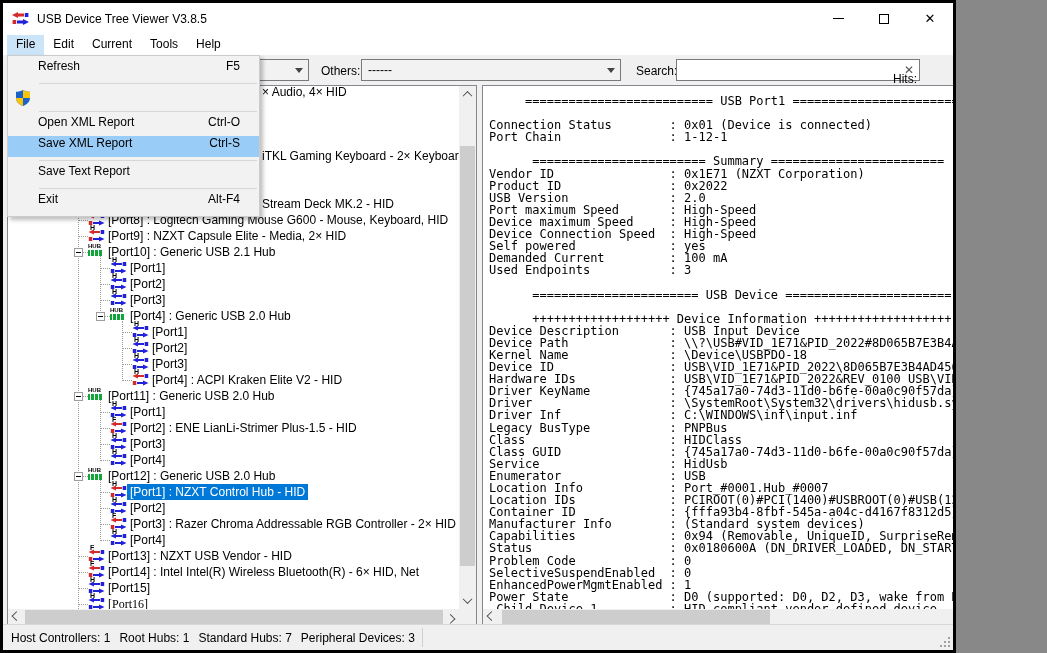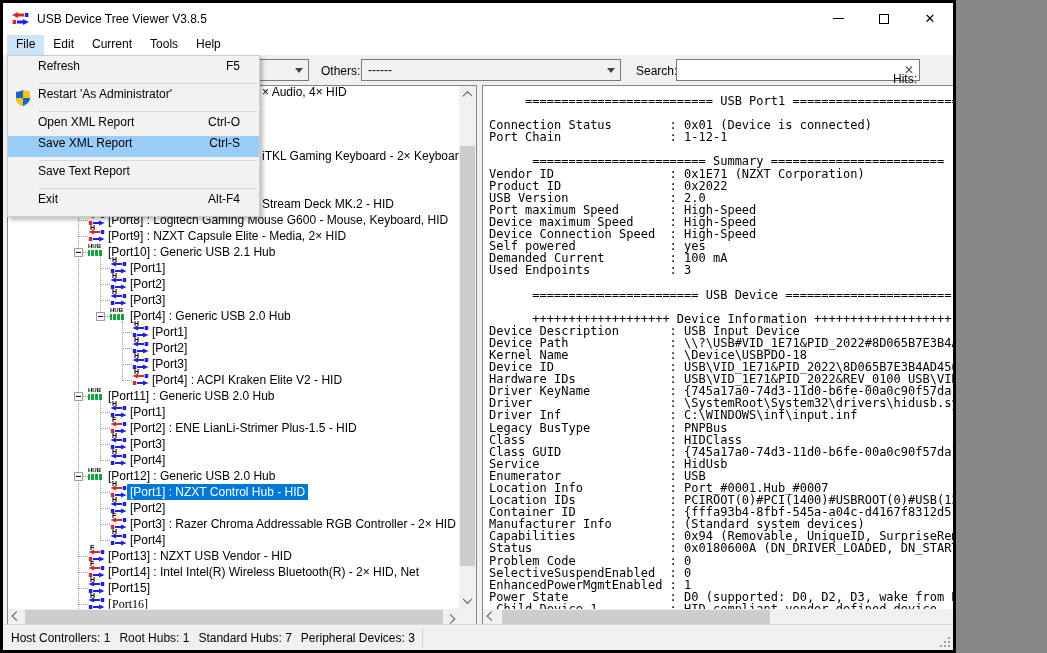"Restart 'As Administrator'" span.mlabel { html: <span>Restart 'As Administrator'</span> -> none }
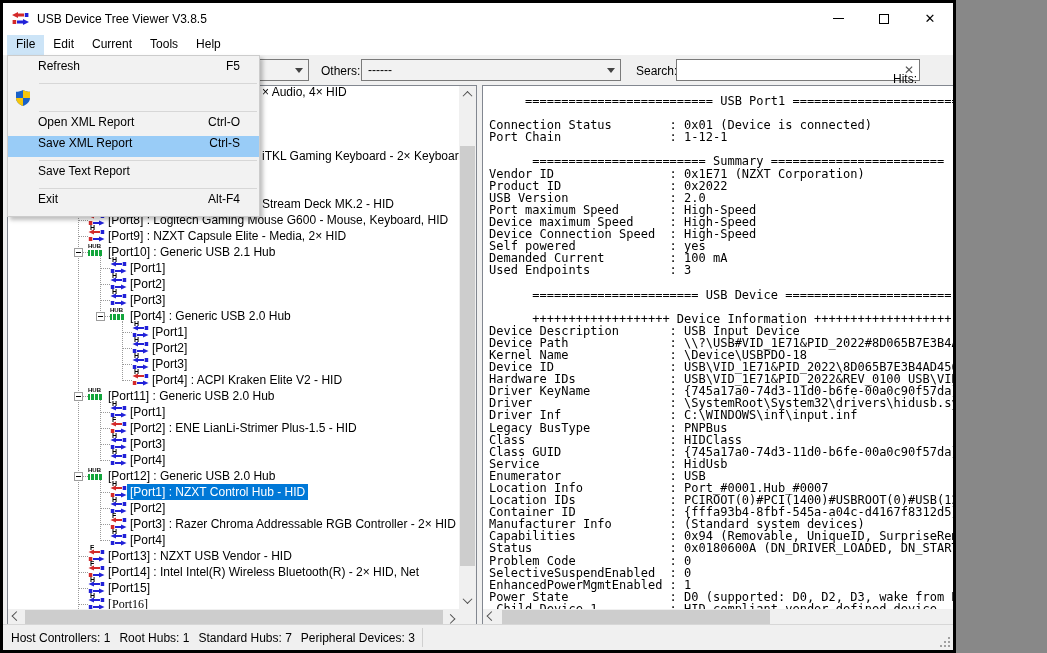"[Port14] : Intel Intel(R) Wireless" span.tlabel2 { text: 2 -> 6 }
